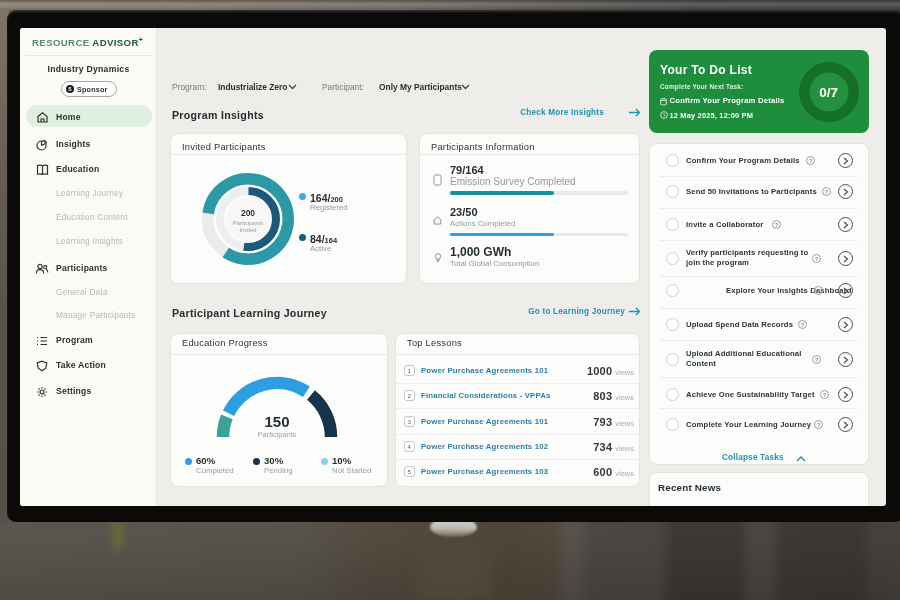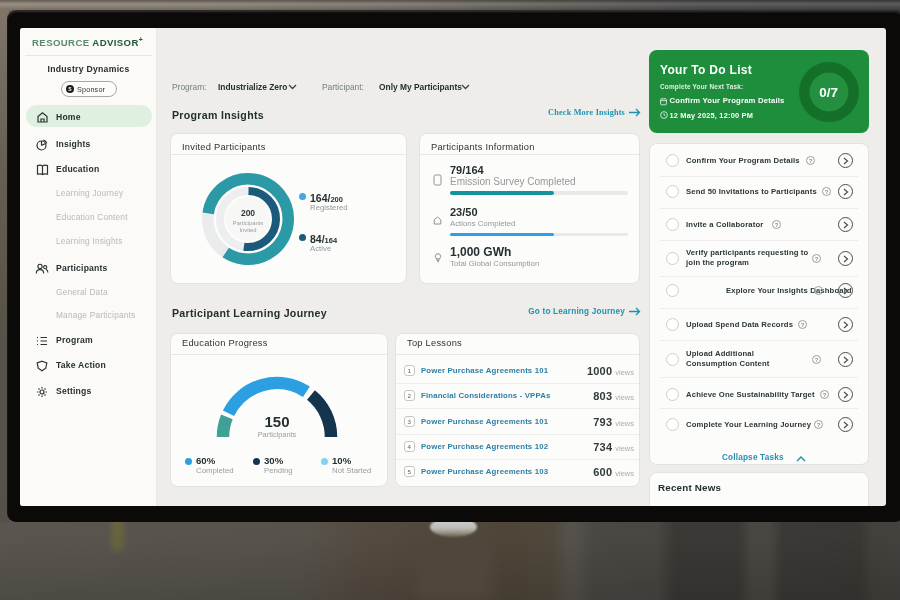"Sponsor" span.abs { font-weight: 400 -> 700 }
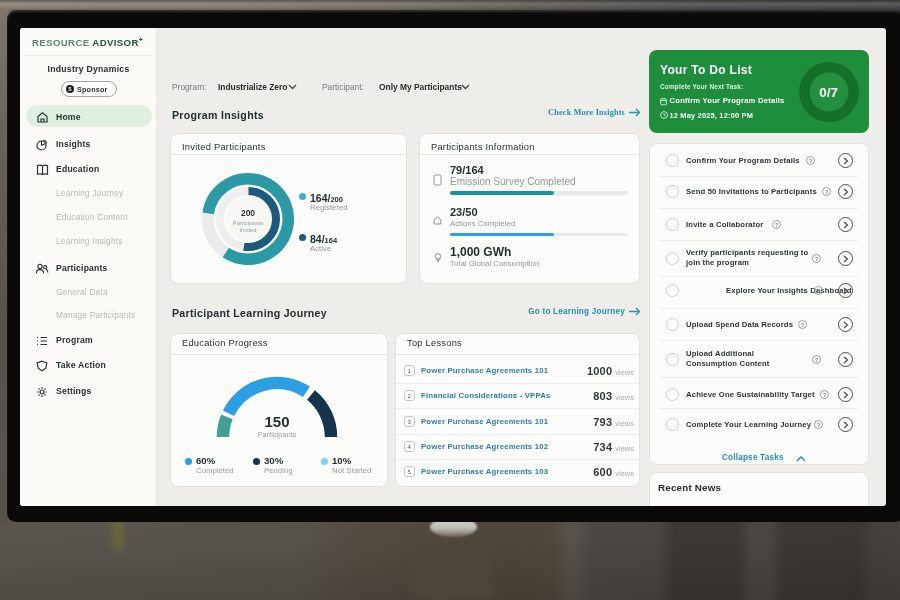"Check More Insights" div.abs { font-family: Liberation Serif, serif -> none; left: 430px -> 409px }
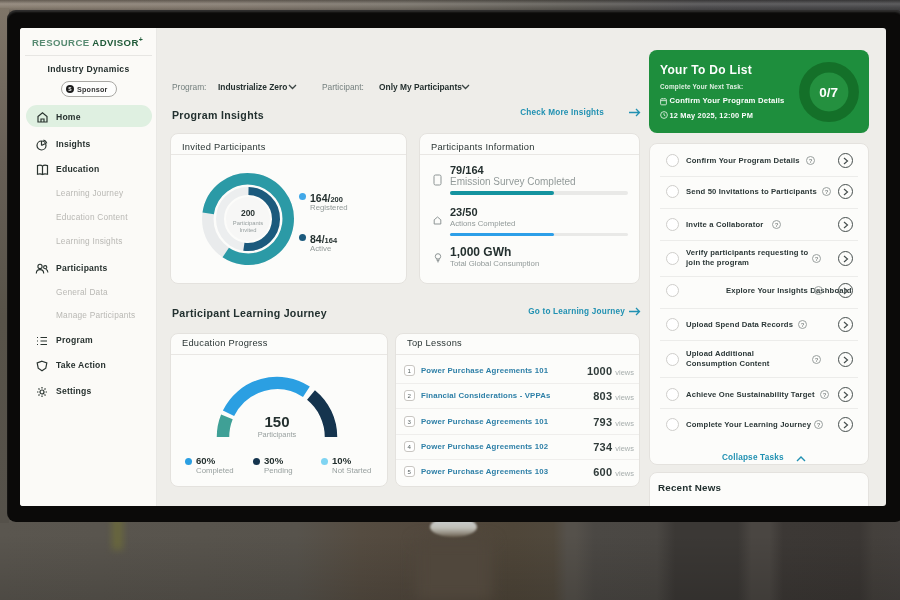"Upload Additional Consumption Content" div.abs { text: Consumption -> Educational }
